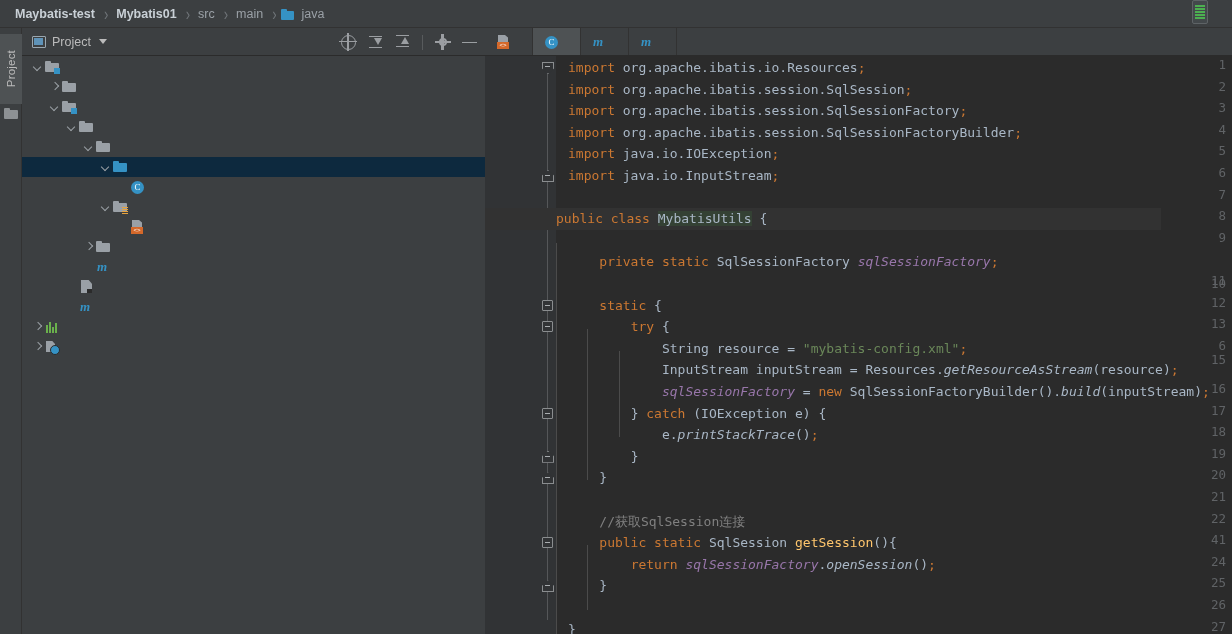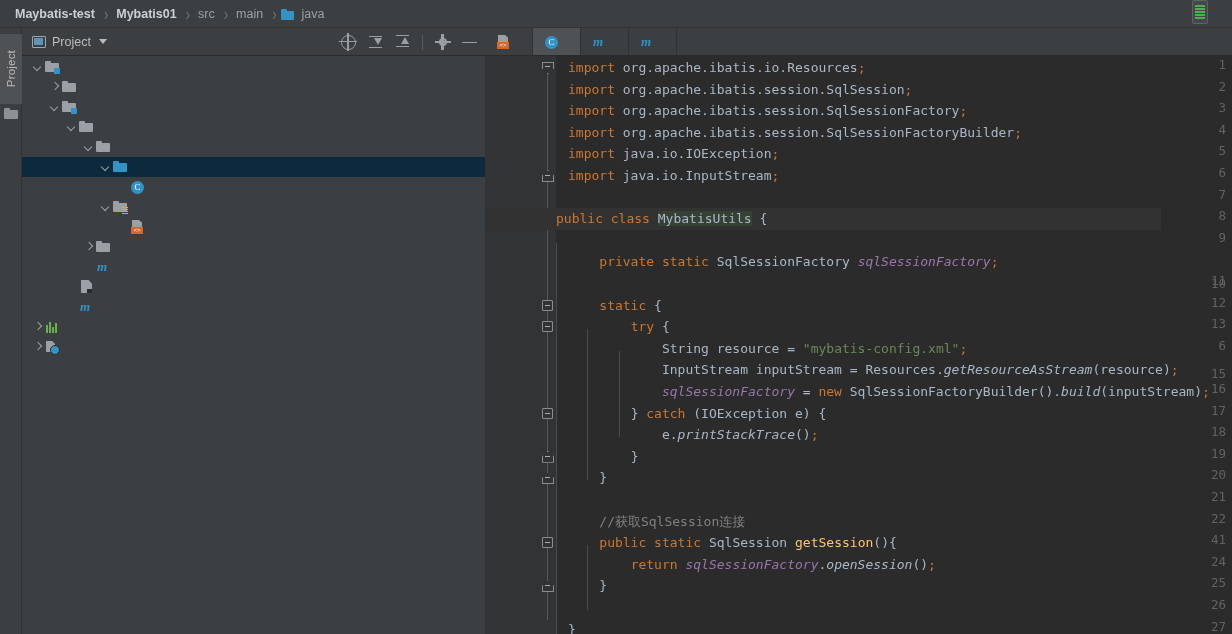"15" div.lnum { top: 310px -> 296px }
